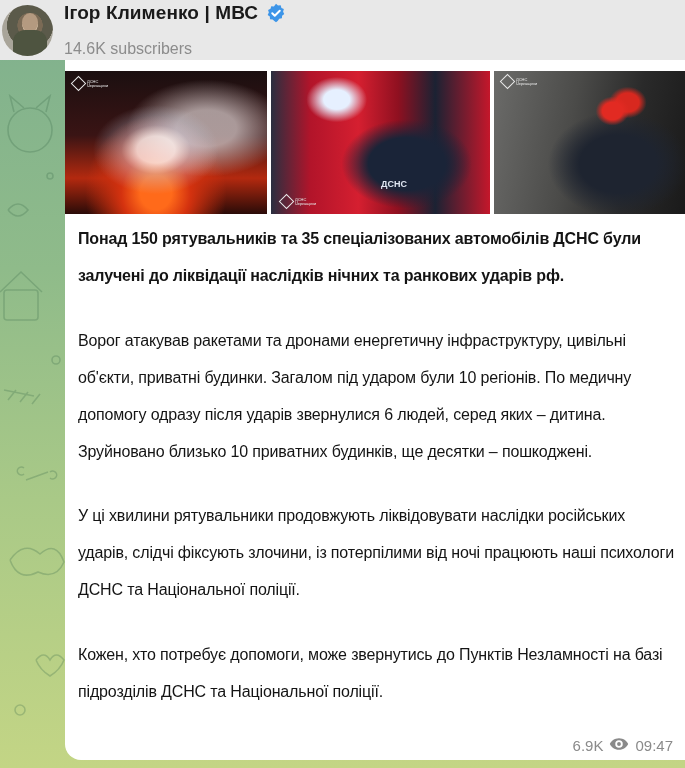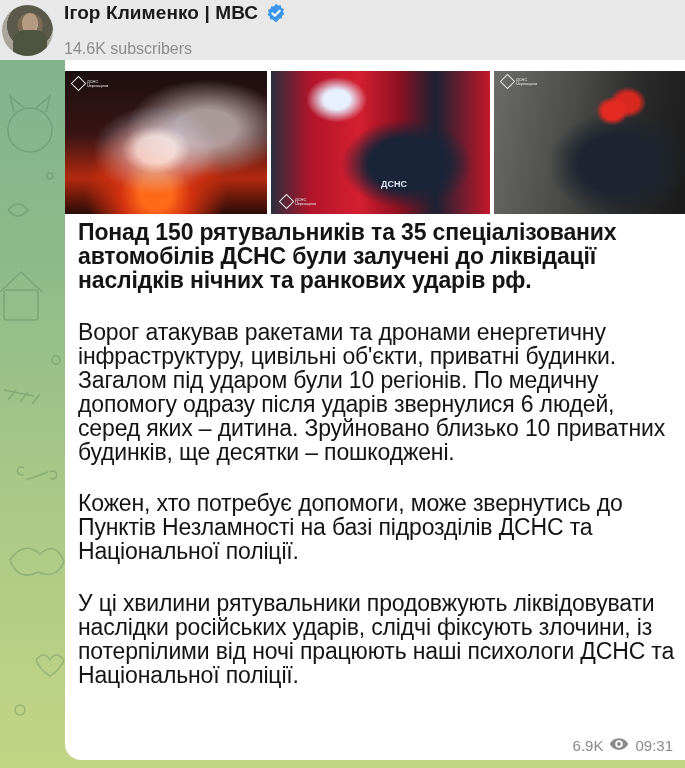"Понад 150 рятувальників та 35" .text { font-size: 23px -> 16px; line-height: 24px -> 37px }
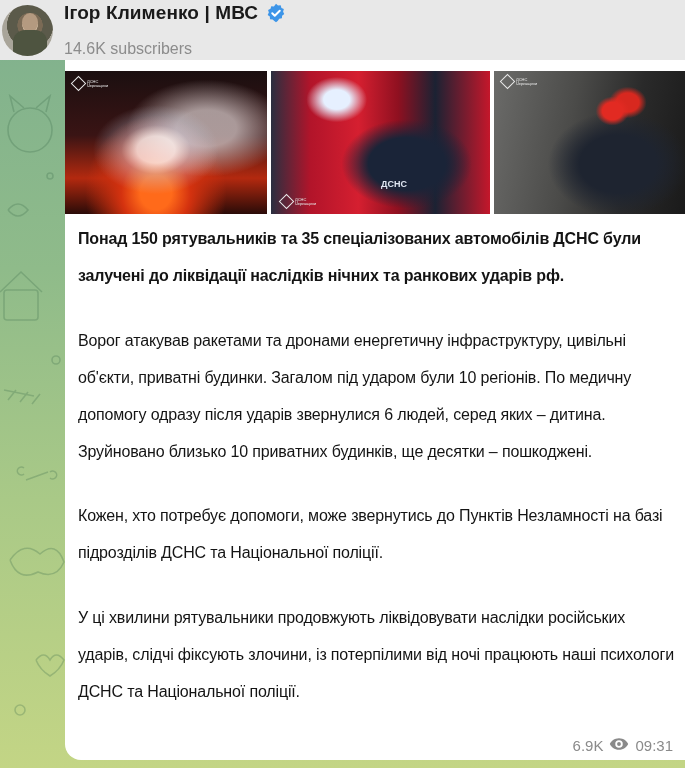"Кожен, хто потребує допомоги, може" p { order: before "У ці хвилини рятувальники продовжують" -> after "У ці хвилини рятувальники продовжують" }
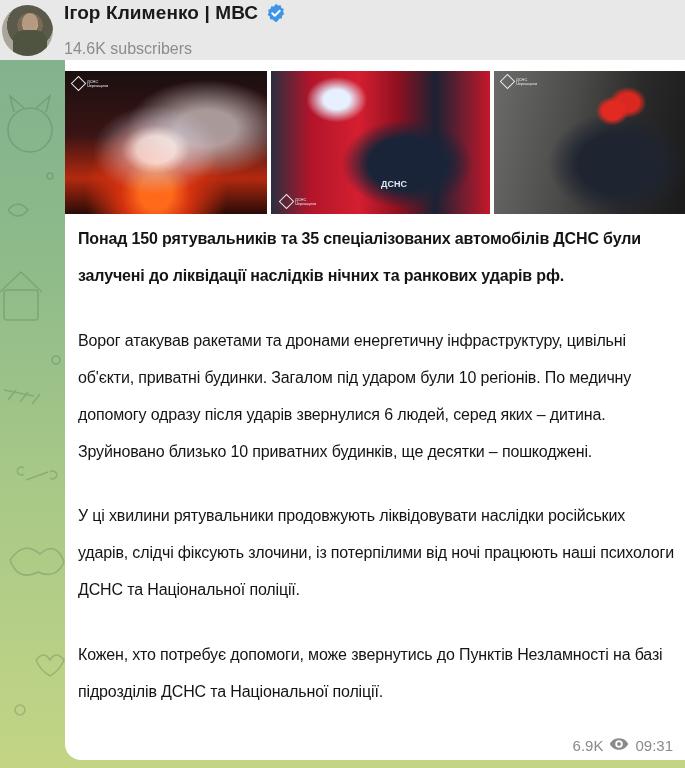"09:31" span { text: 09:31 -> 09:47 }
